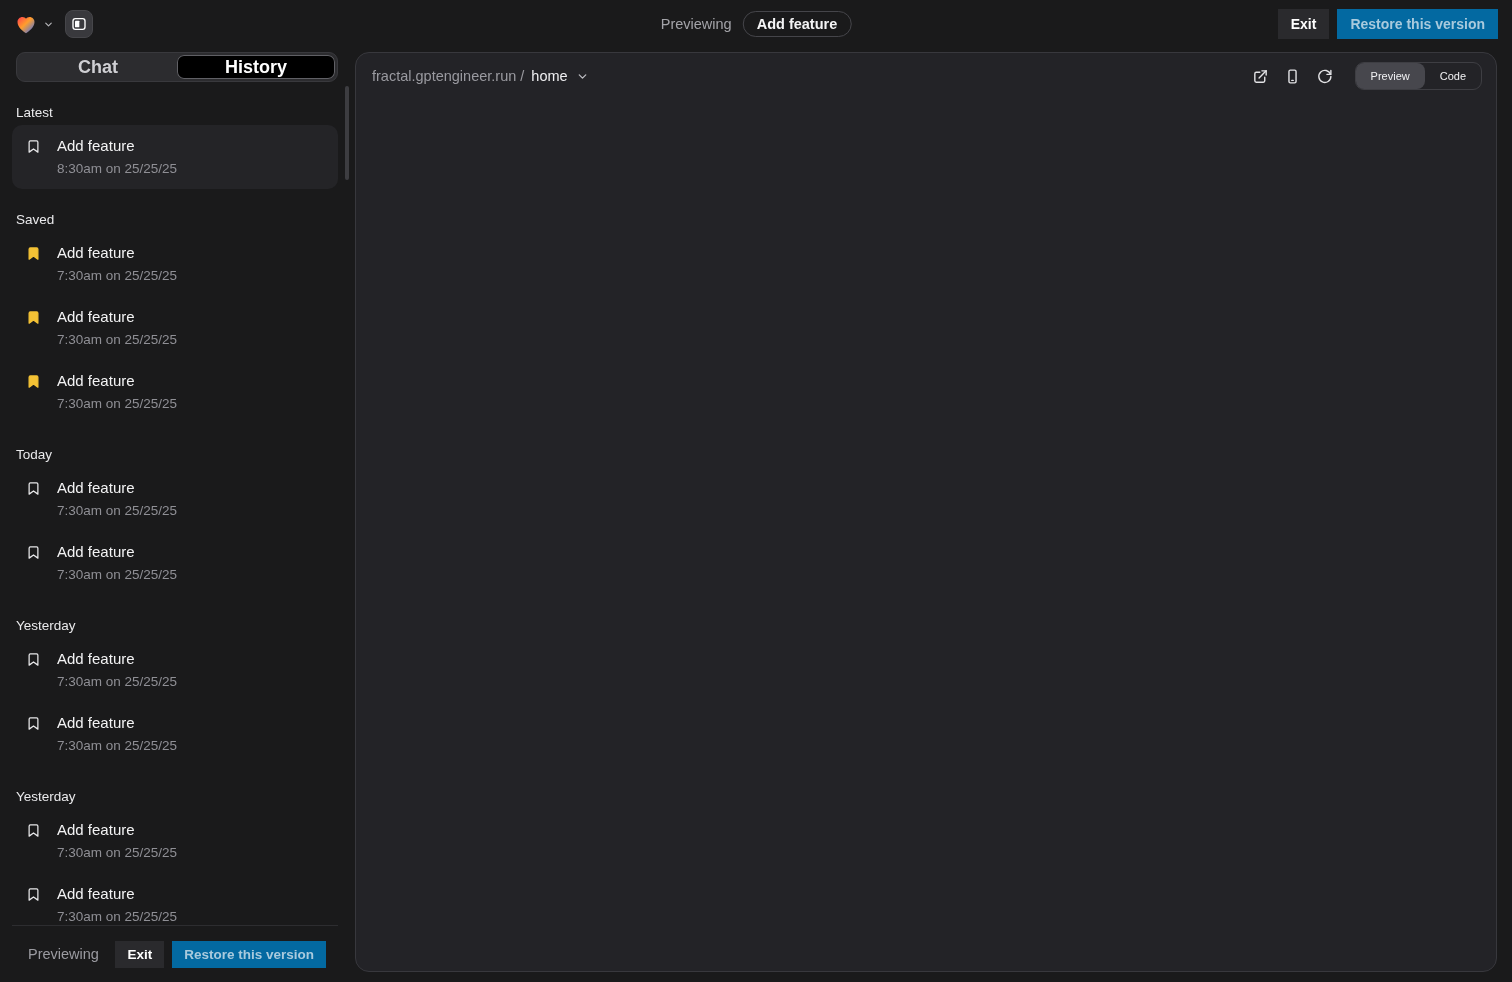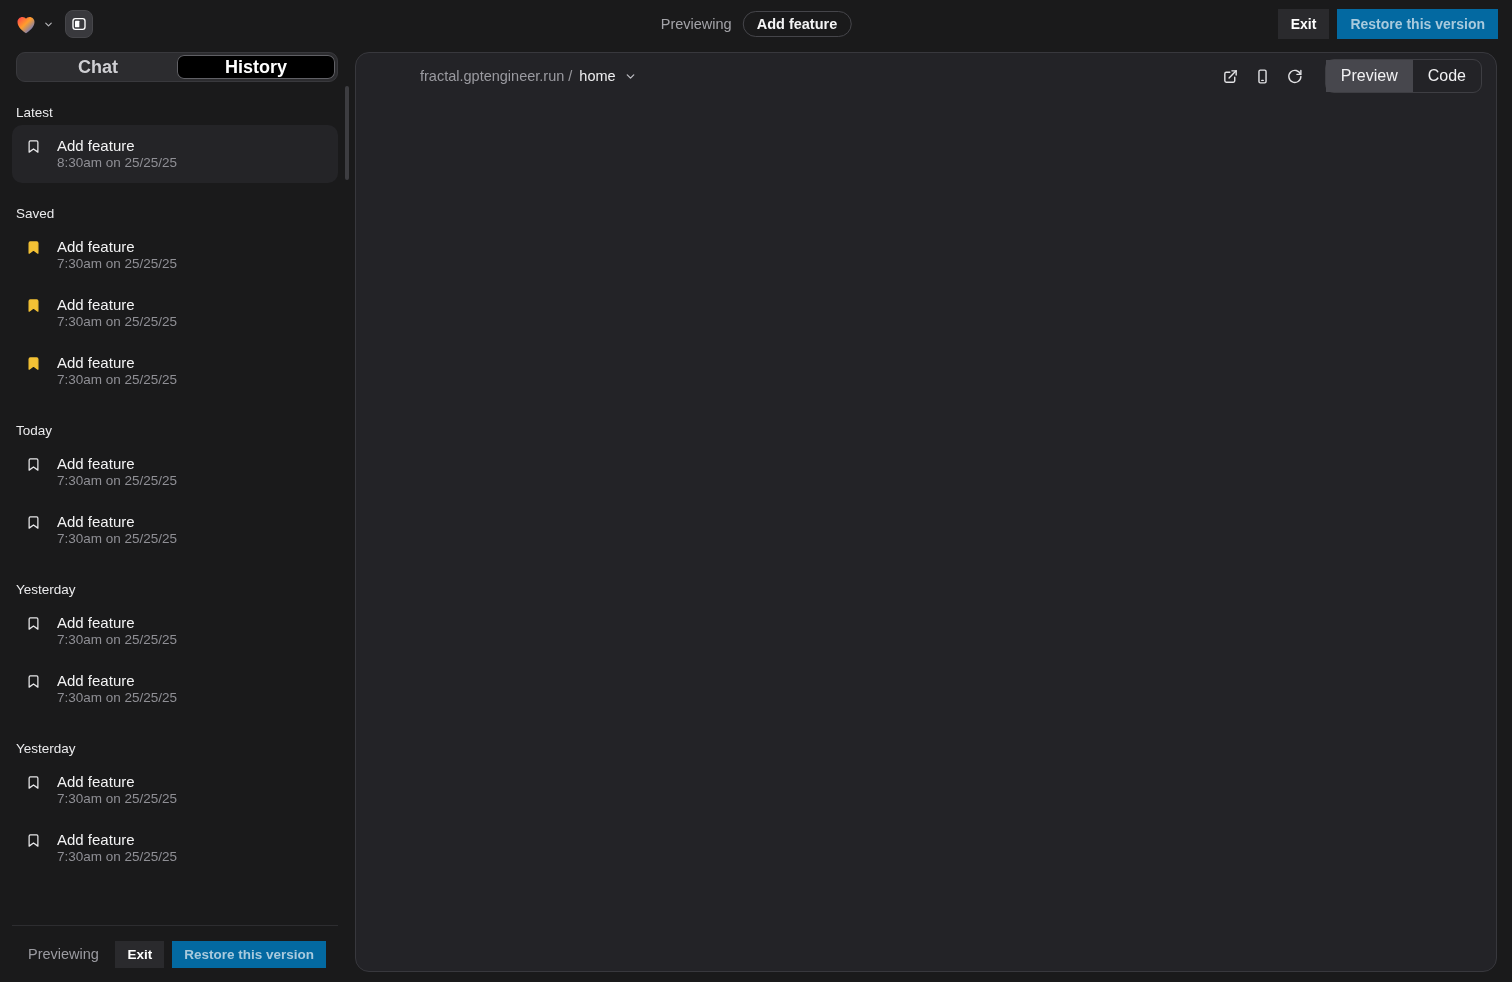"fractal.gptengineer.run /" .preview-panel { padding-left: 48px -> none }
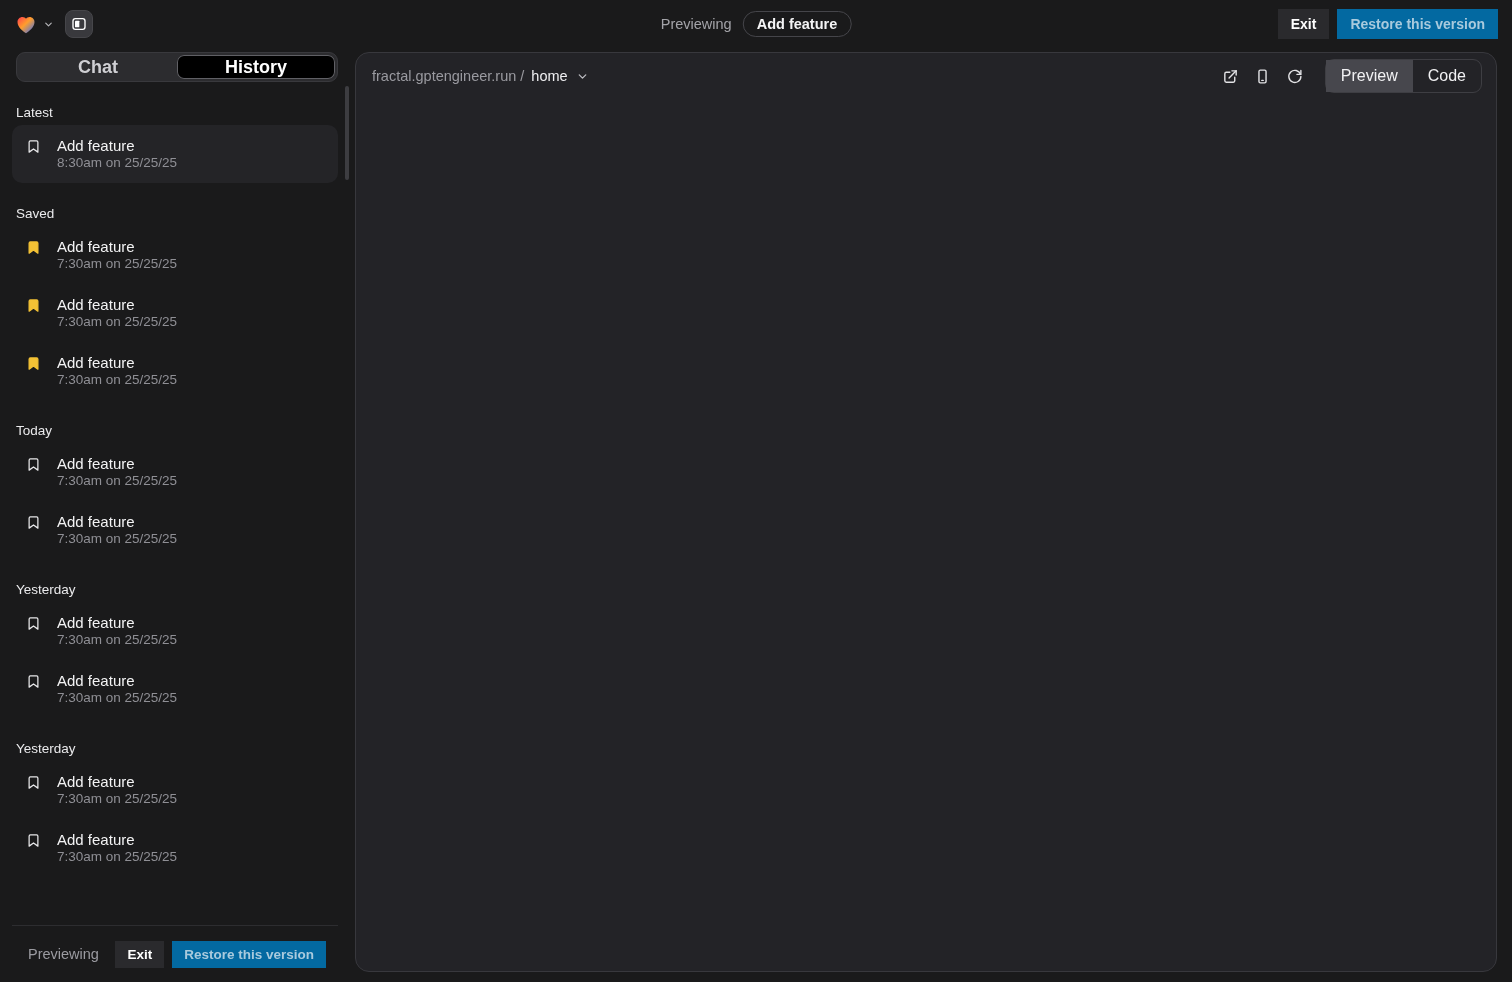"Preview" .seg-btn { border-radius: 0 -> 8px; font-size: 16px -> 11px }
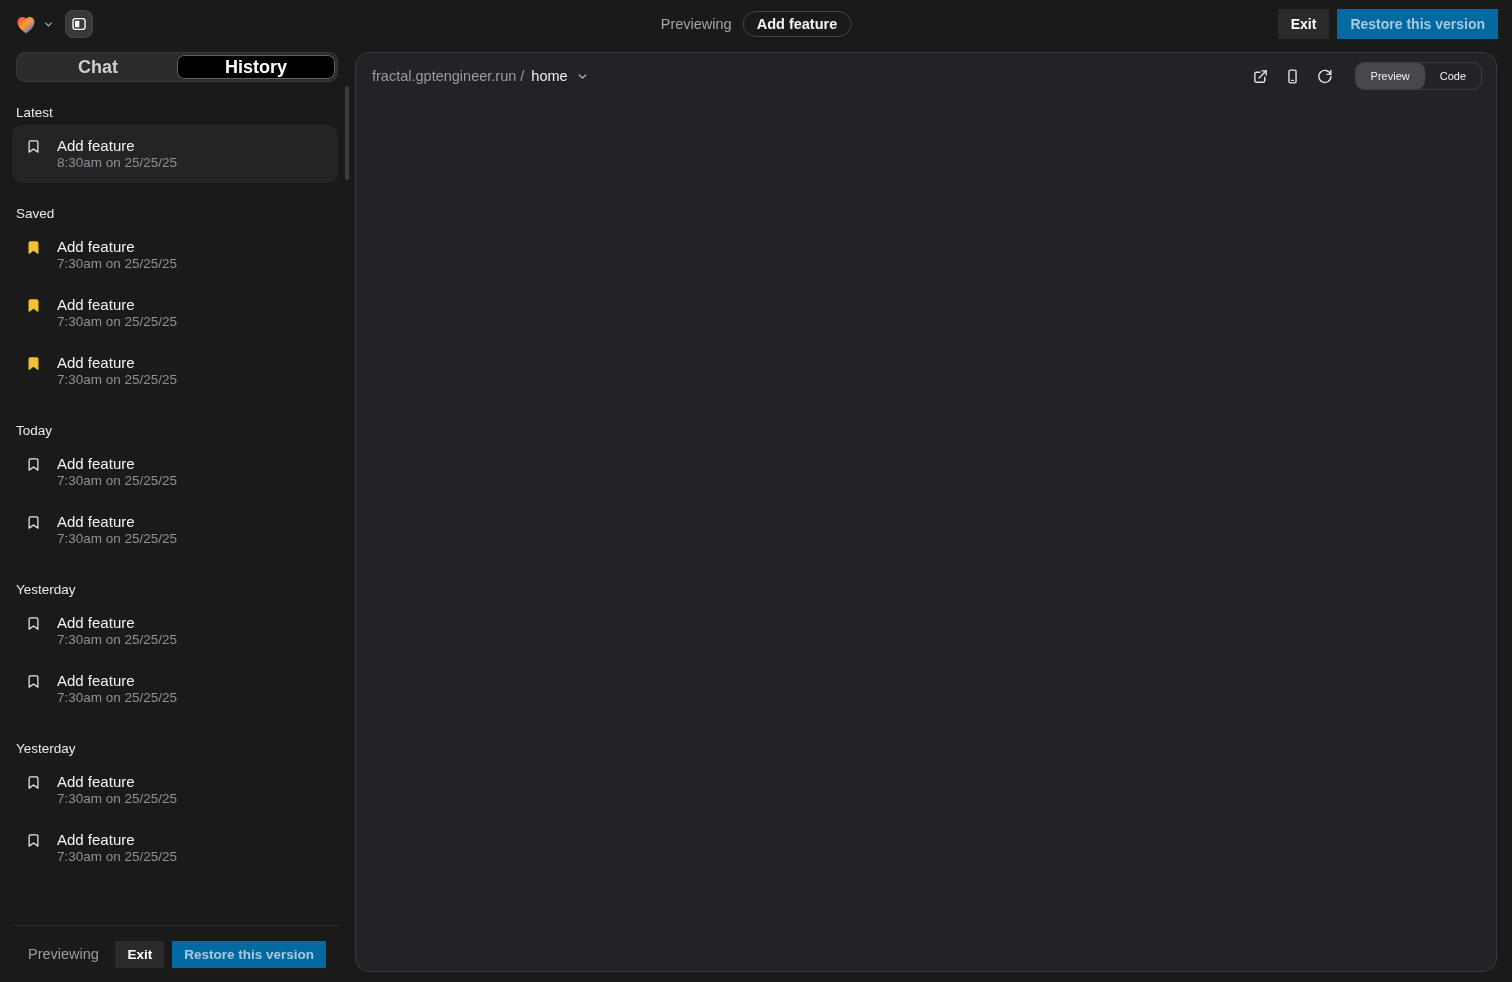"8:30am on 25/25/25" .h-time { margin-top: none -> 6px }
